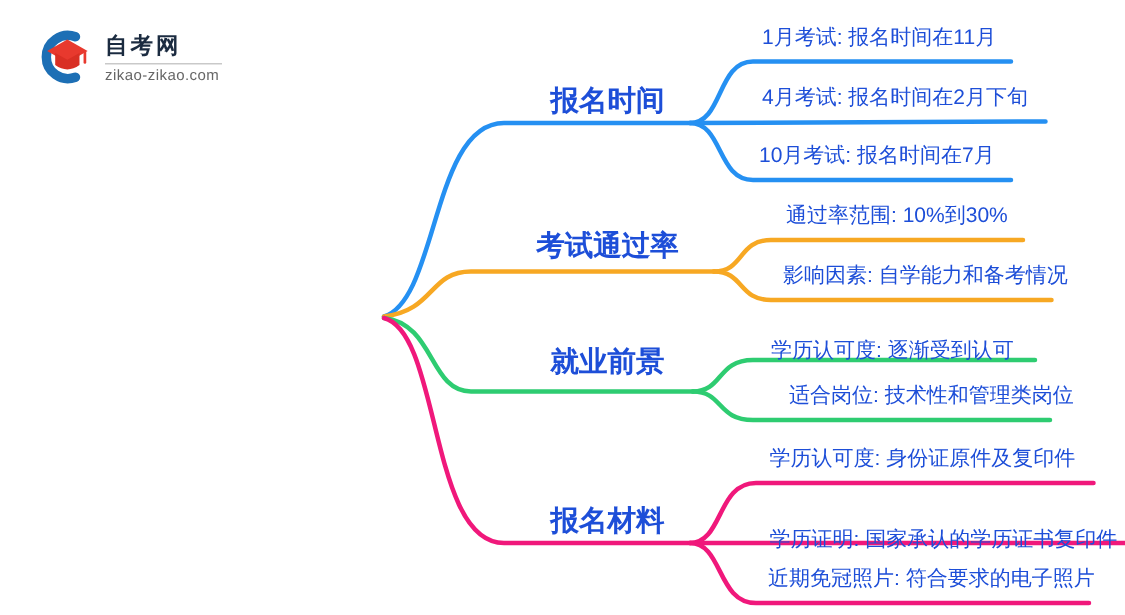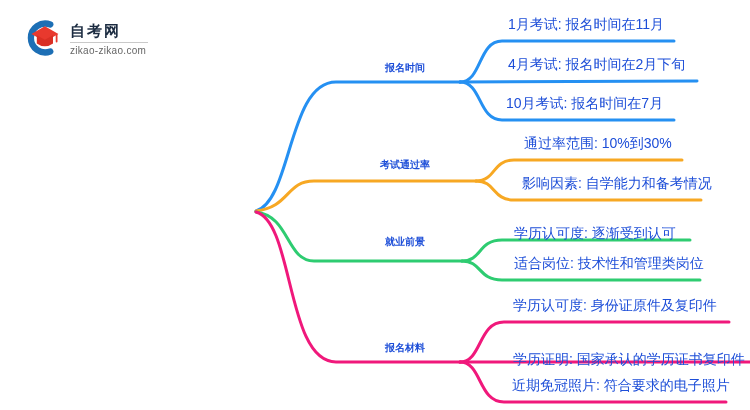"报名时间" .branch-label { font-size: 10px -> 19px }
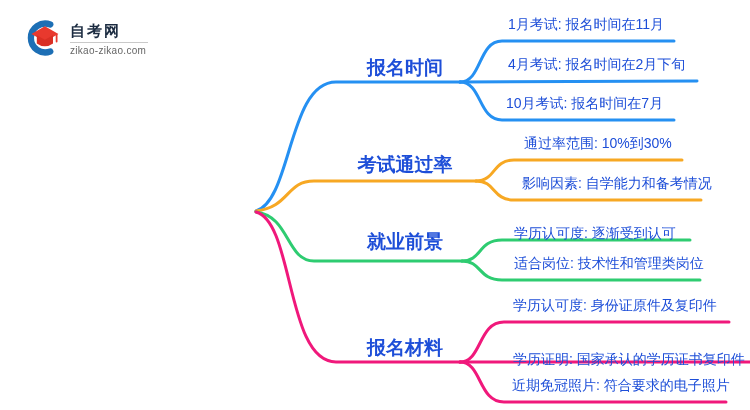"适合岗位: 技术性和管理类岗位" div.node { left: 514px -> 526px }
